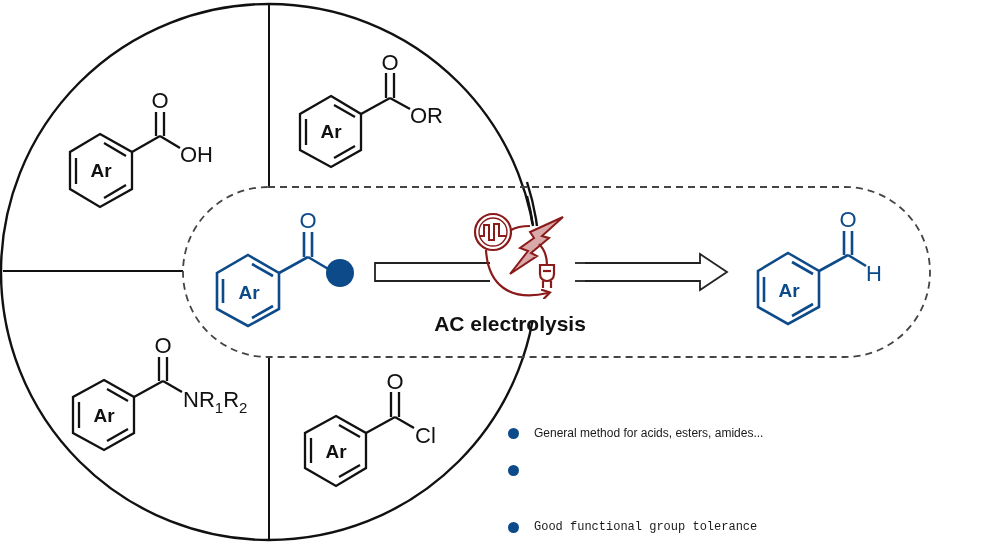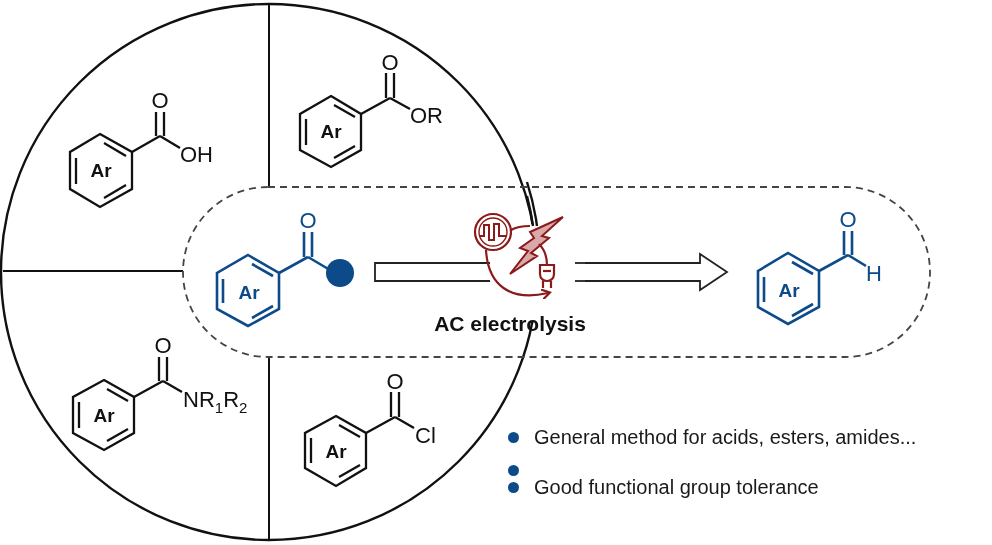"General method for acids, esters," .feat { font-size: 20px -> 12px }
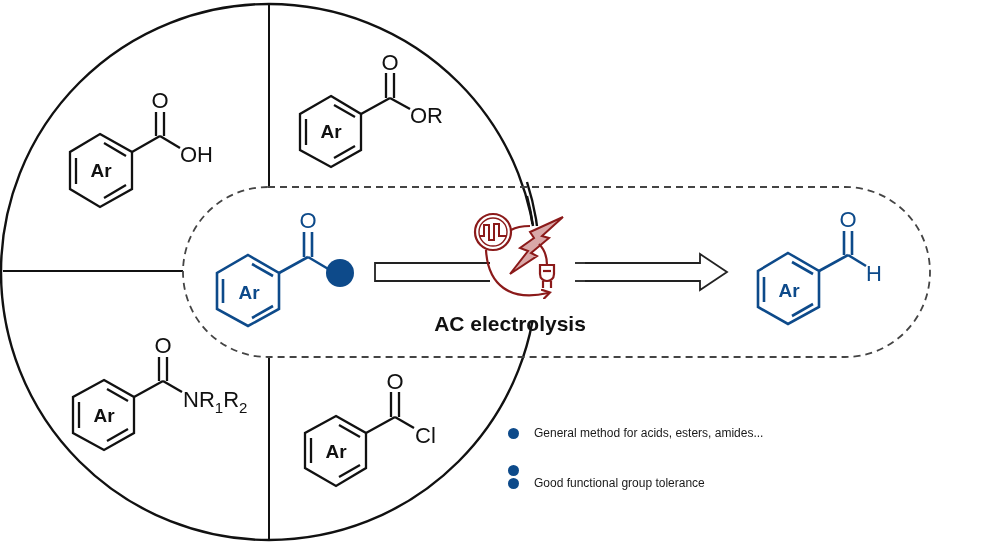"Good functional group tolerance" div.feat { font-family: none -> Liberation Mono, monospace; top: 476px -> 520px }
